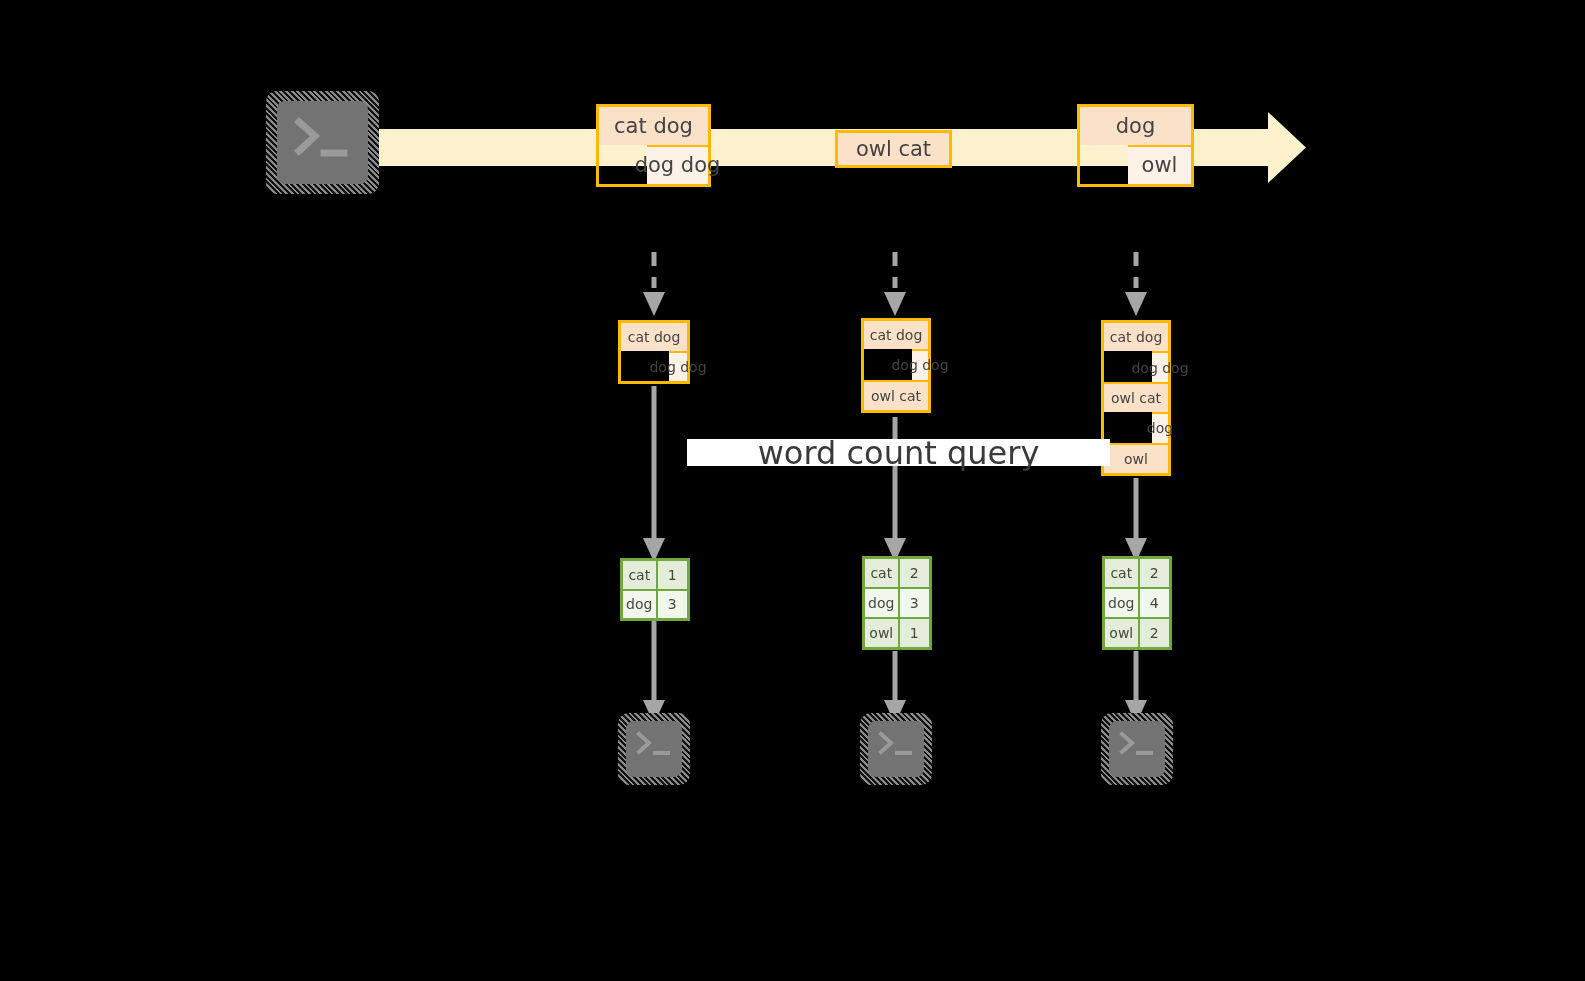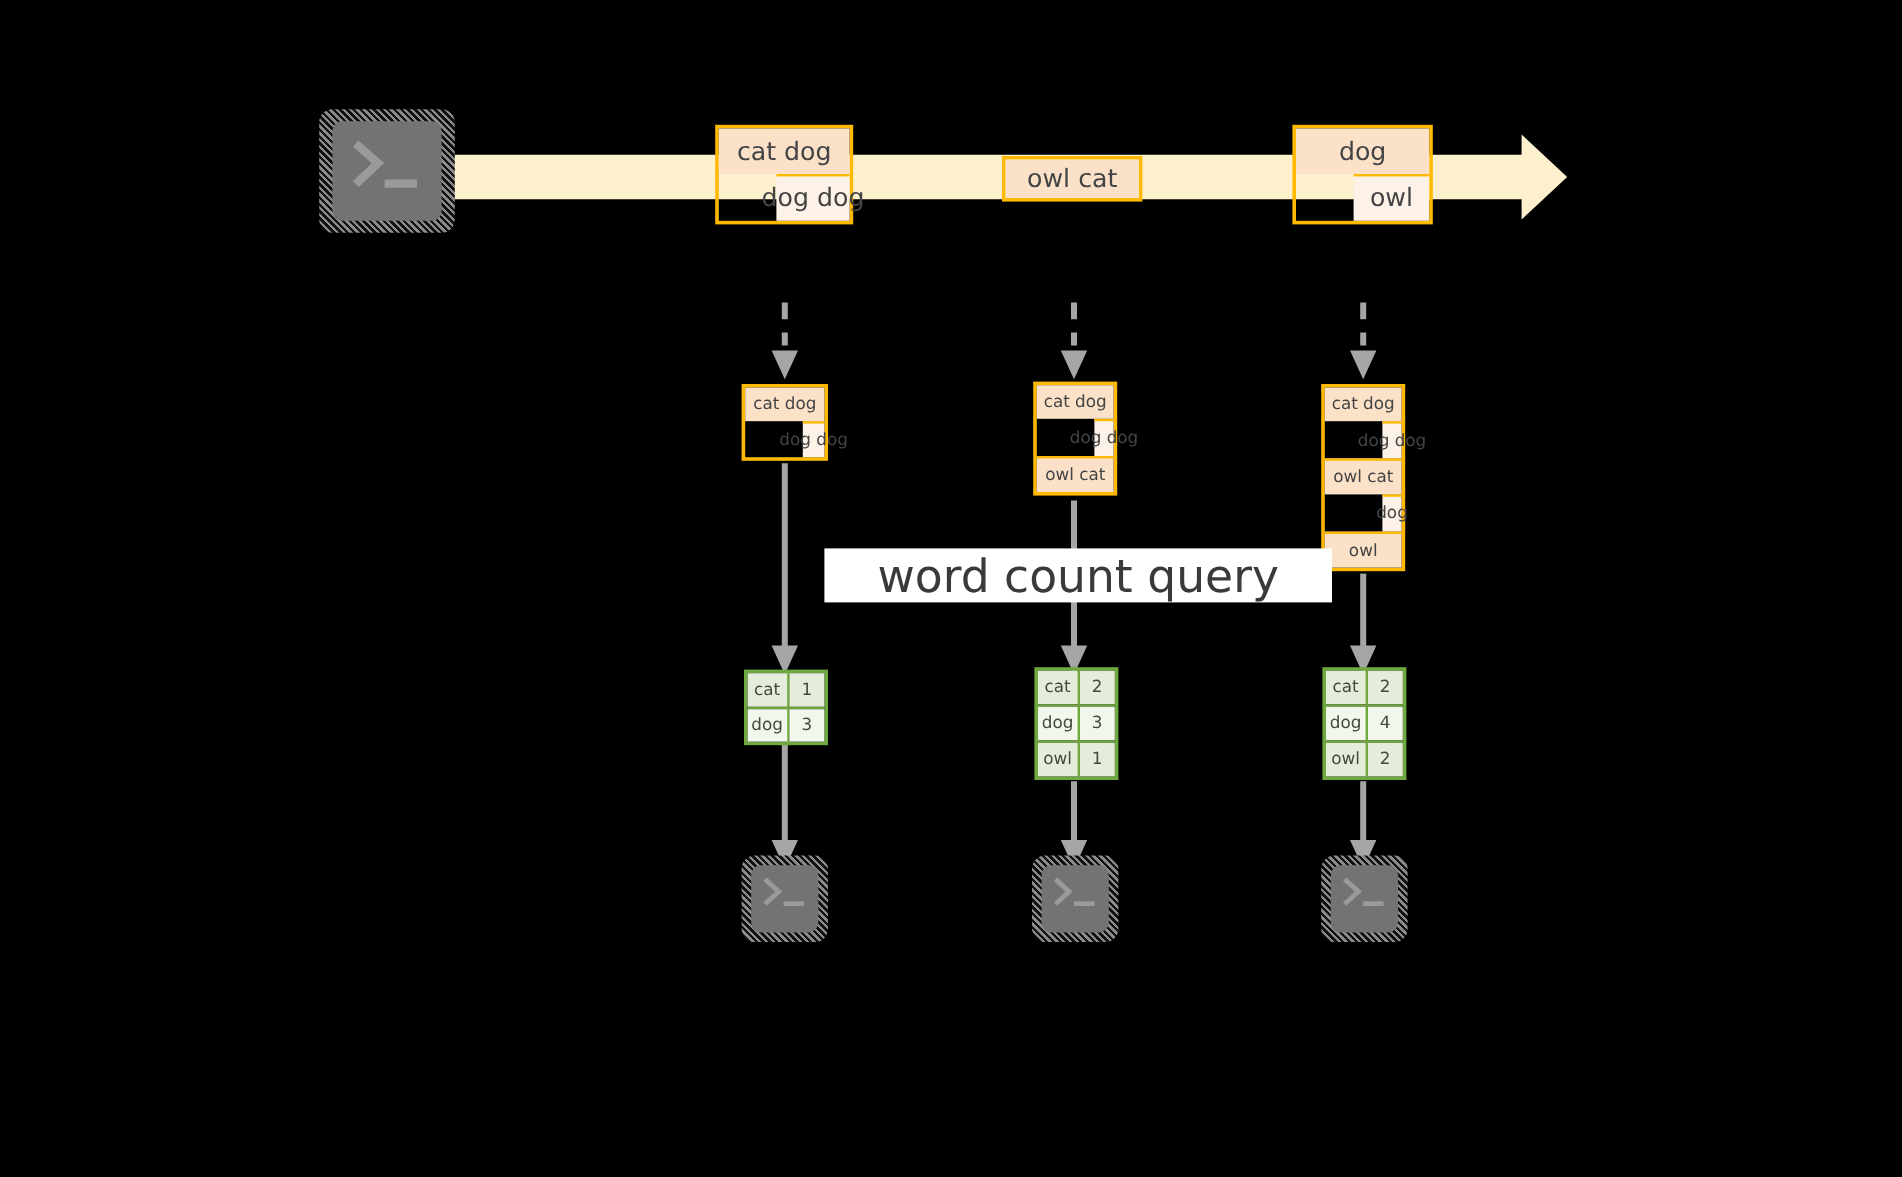"word count query" div { font-size: 38px -> 32px; height: 45px -> 27px; top: 457px -> 439px }
